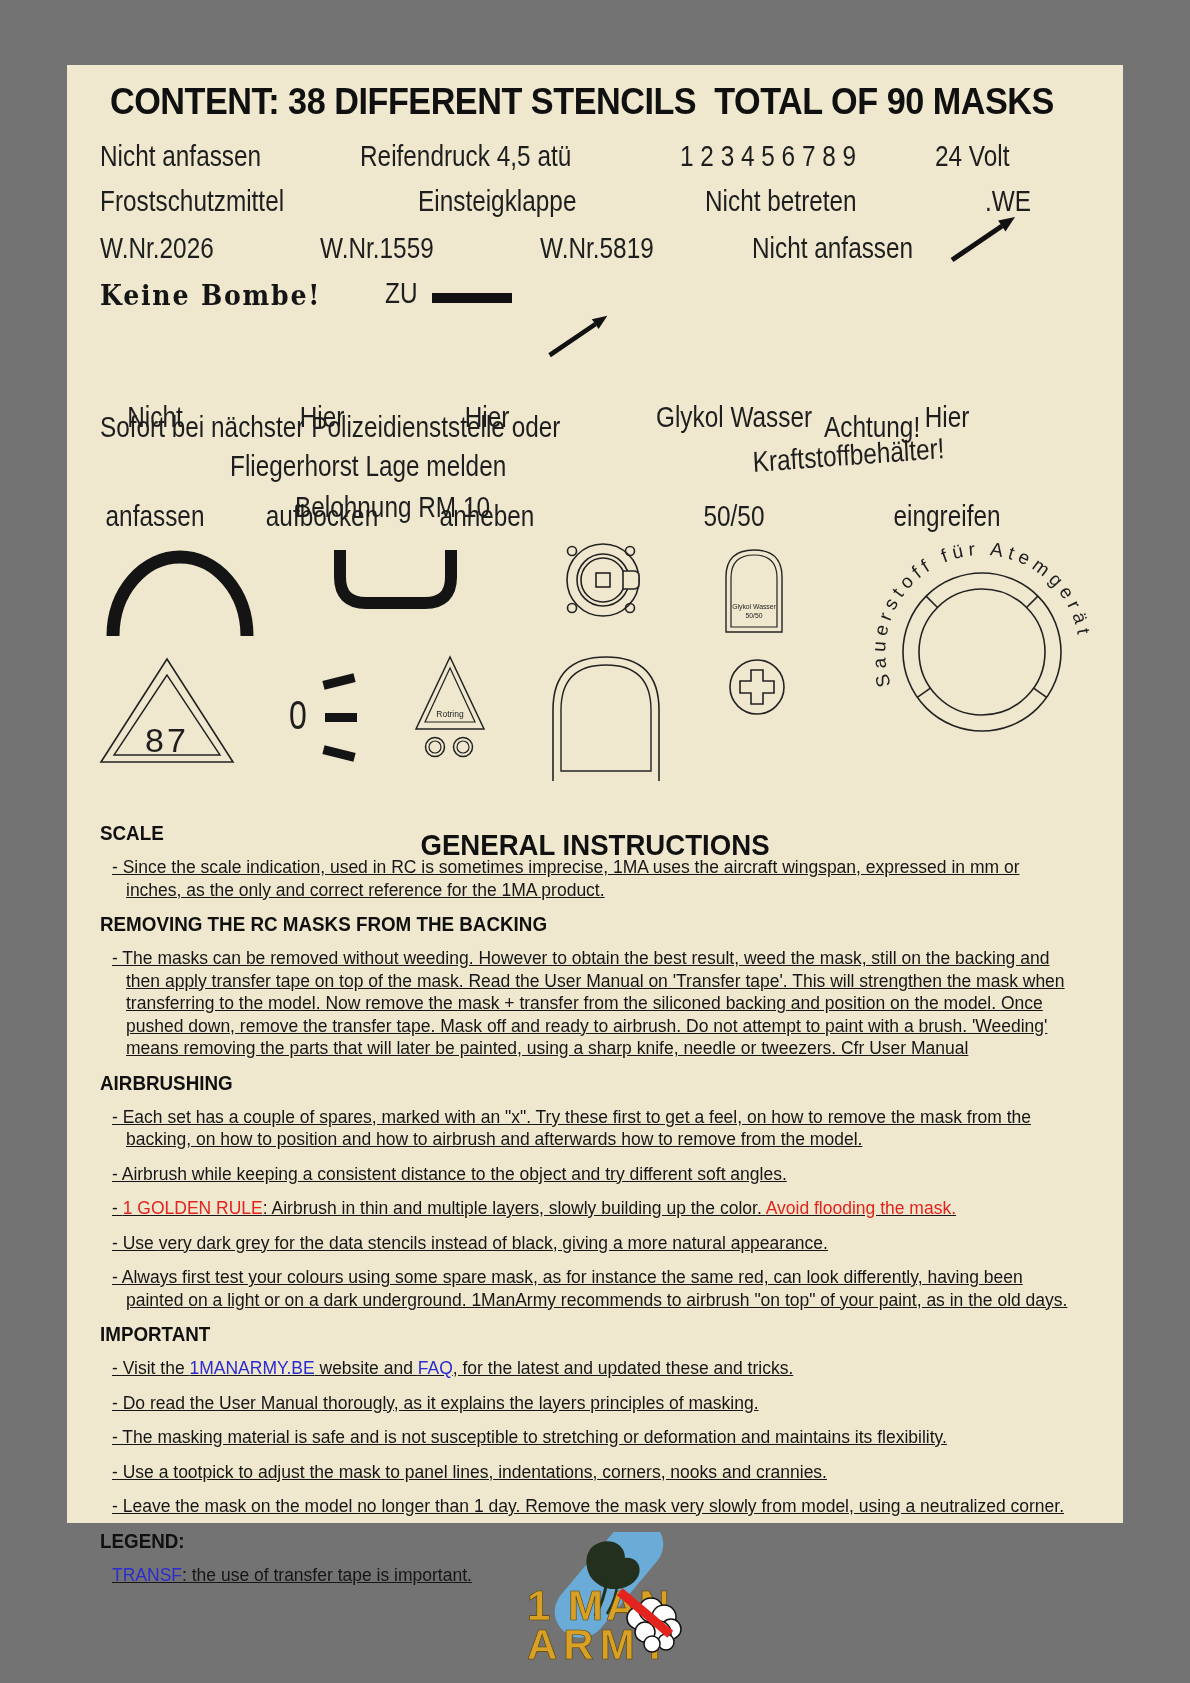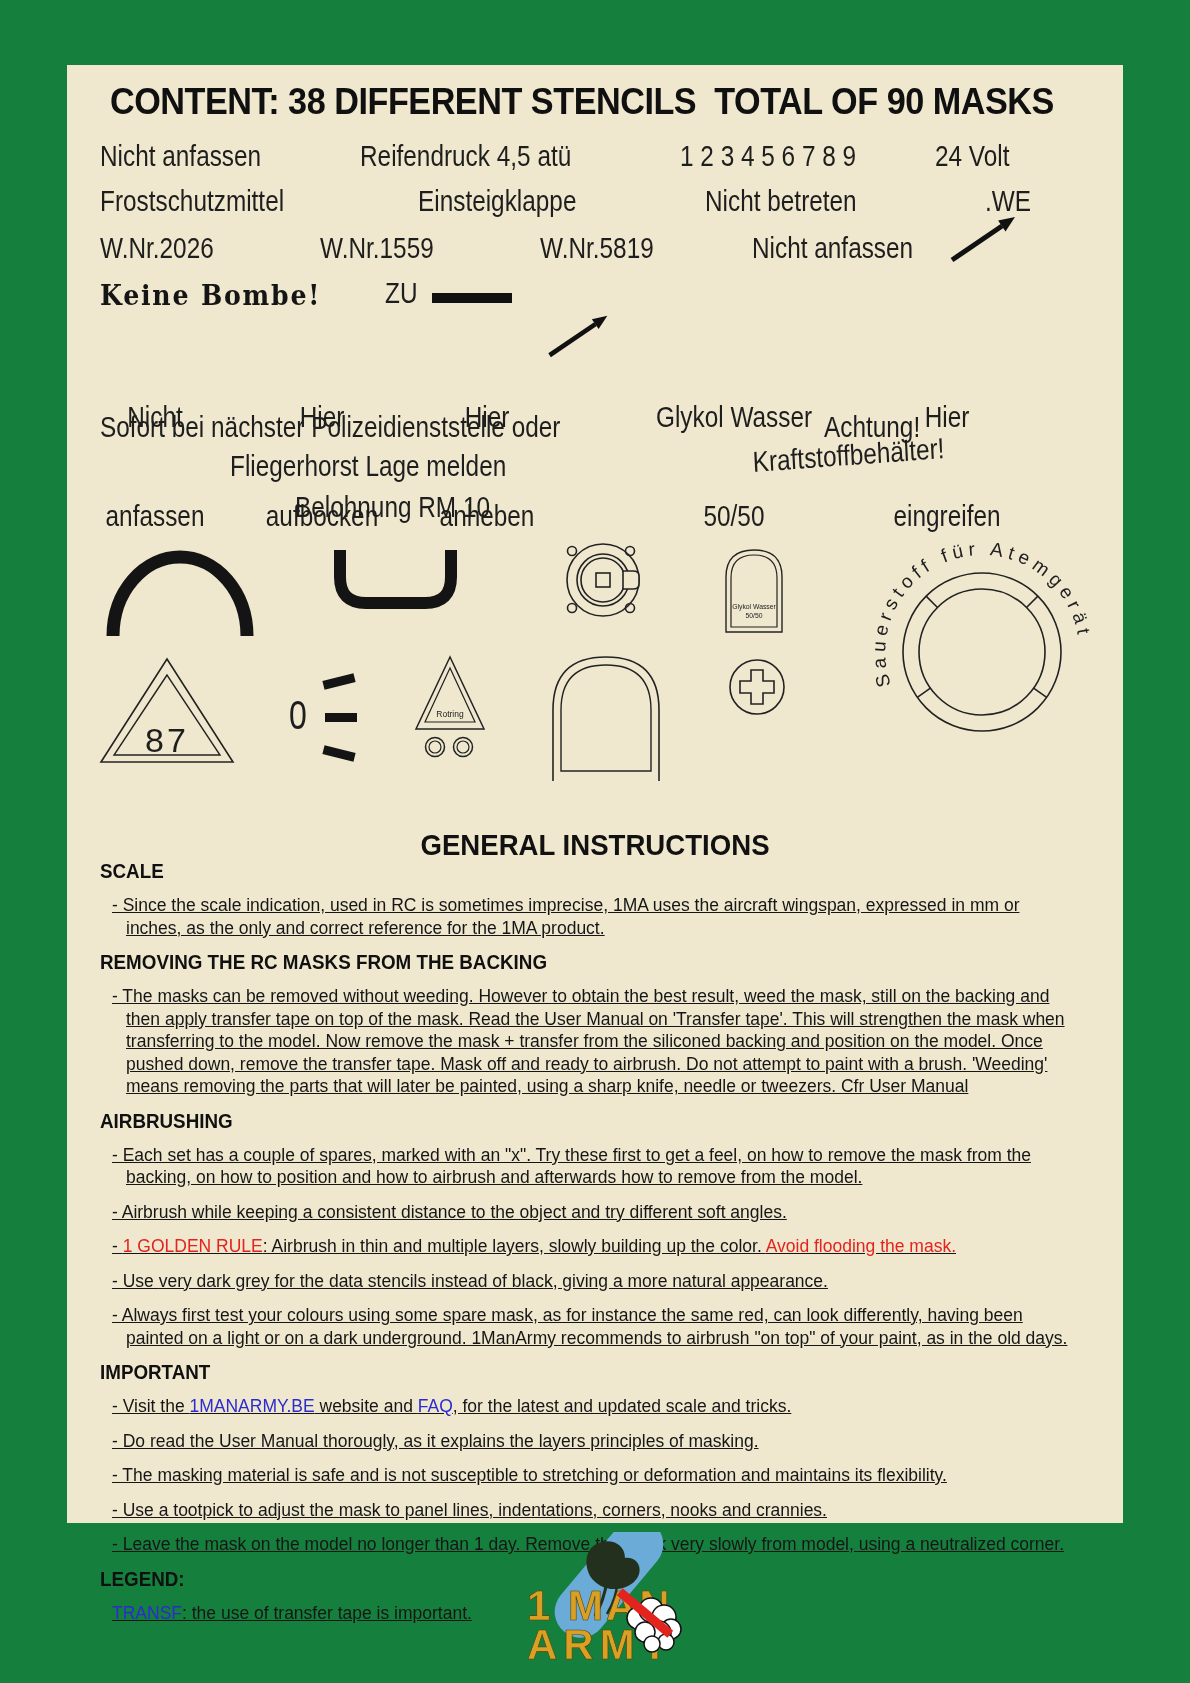"CONTENT: 38 DIFFERENT STENCILS TOTAL" .canvas { background: #15803d -> #737373 }
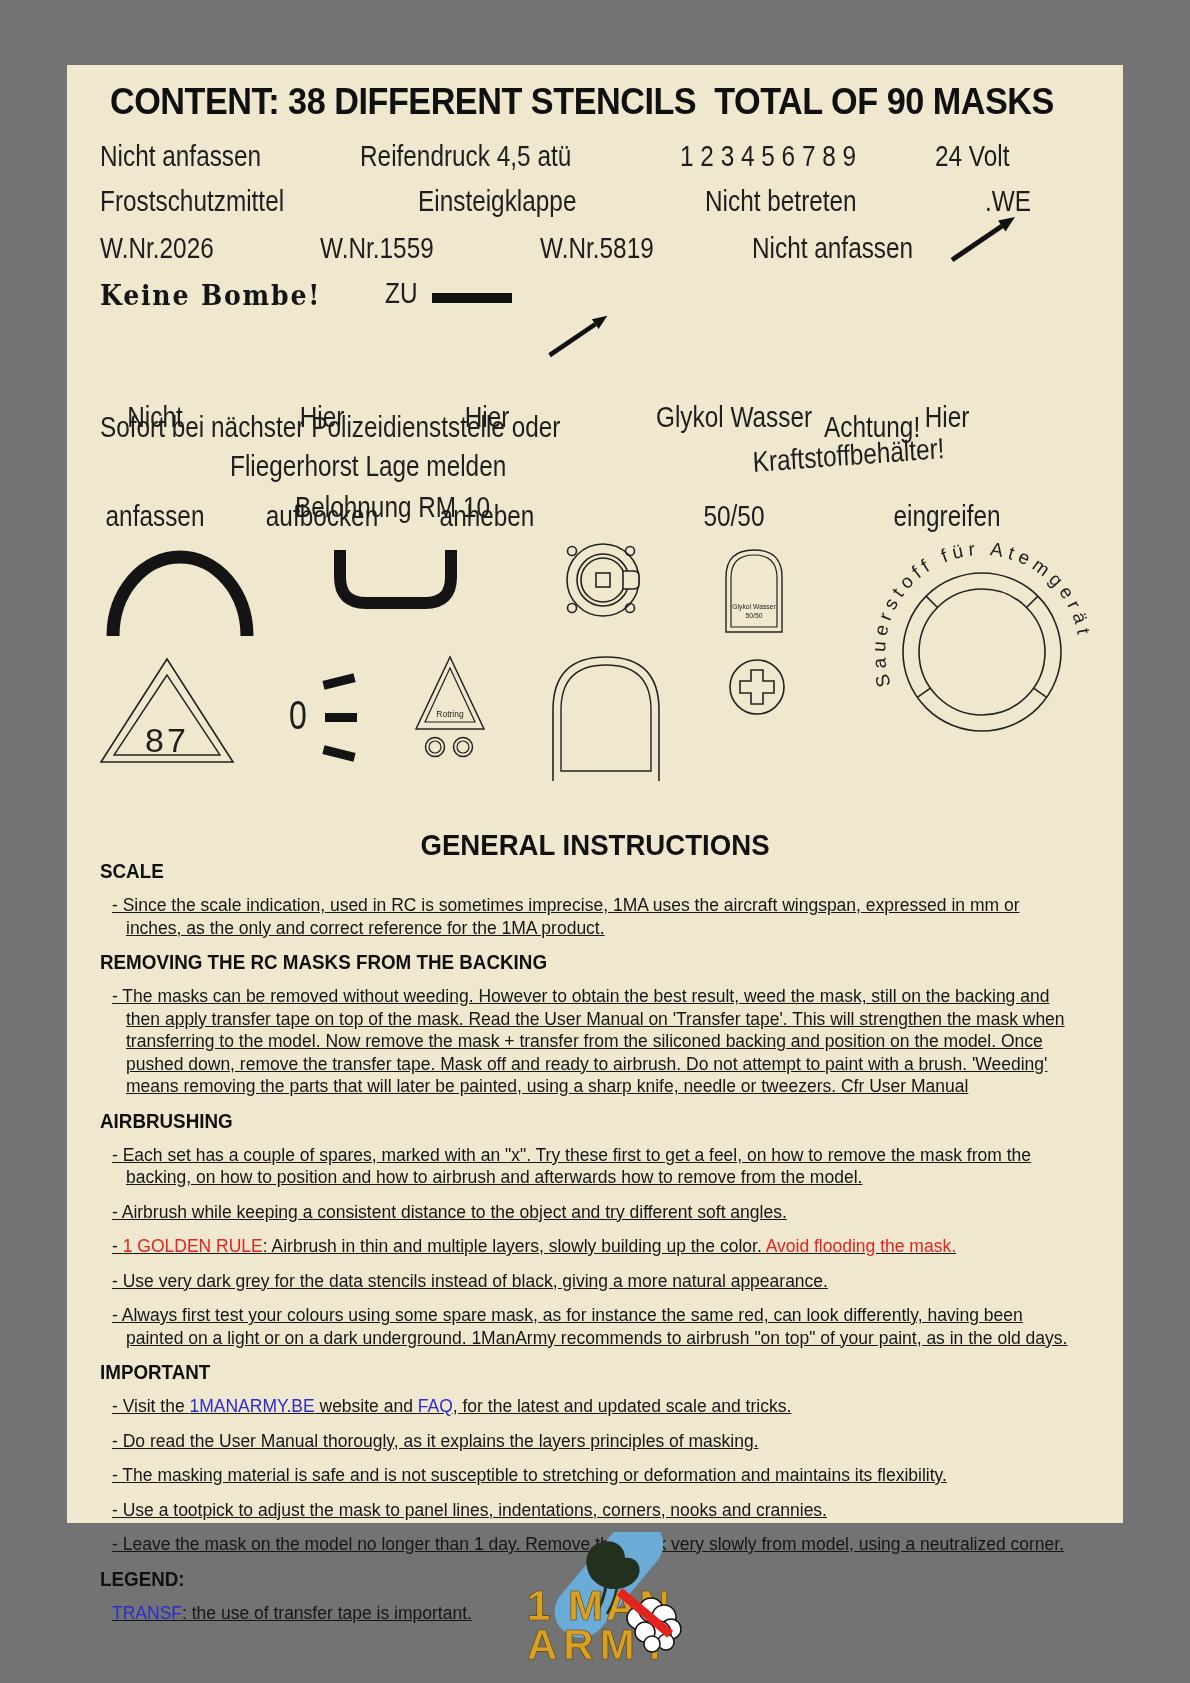"SCALE" .instr { top: 795px -> 757px }
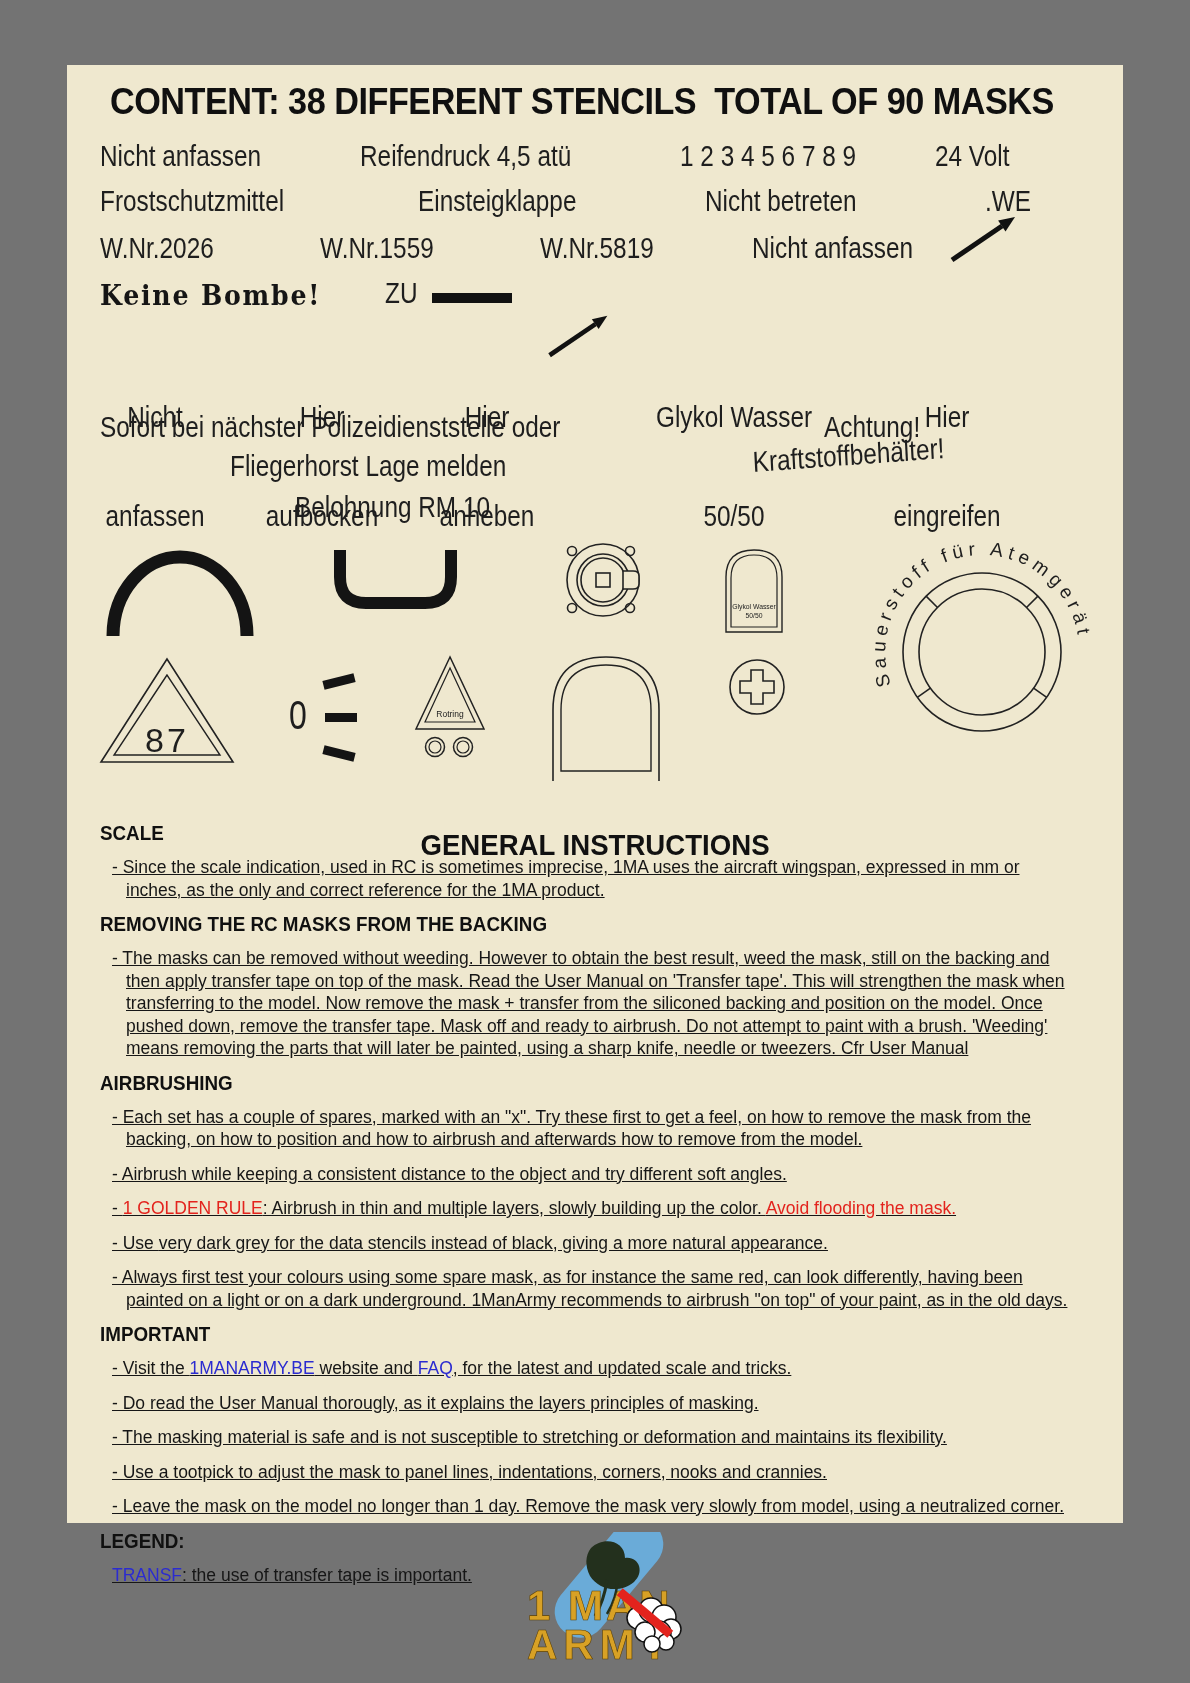", for the latest and" span { text: scale -> these }
